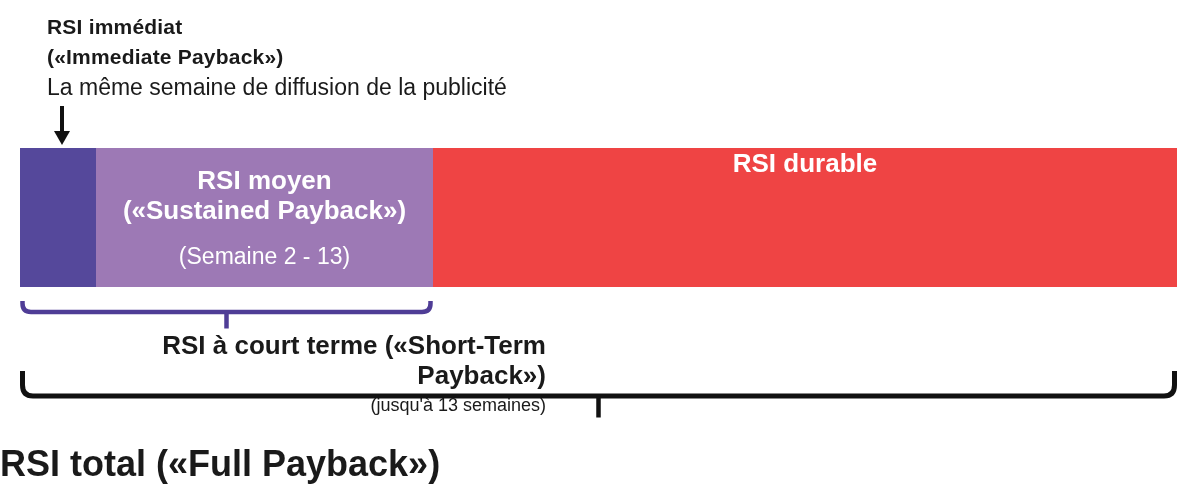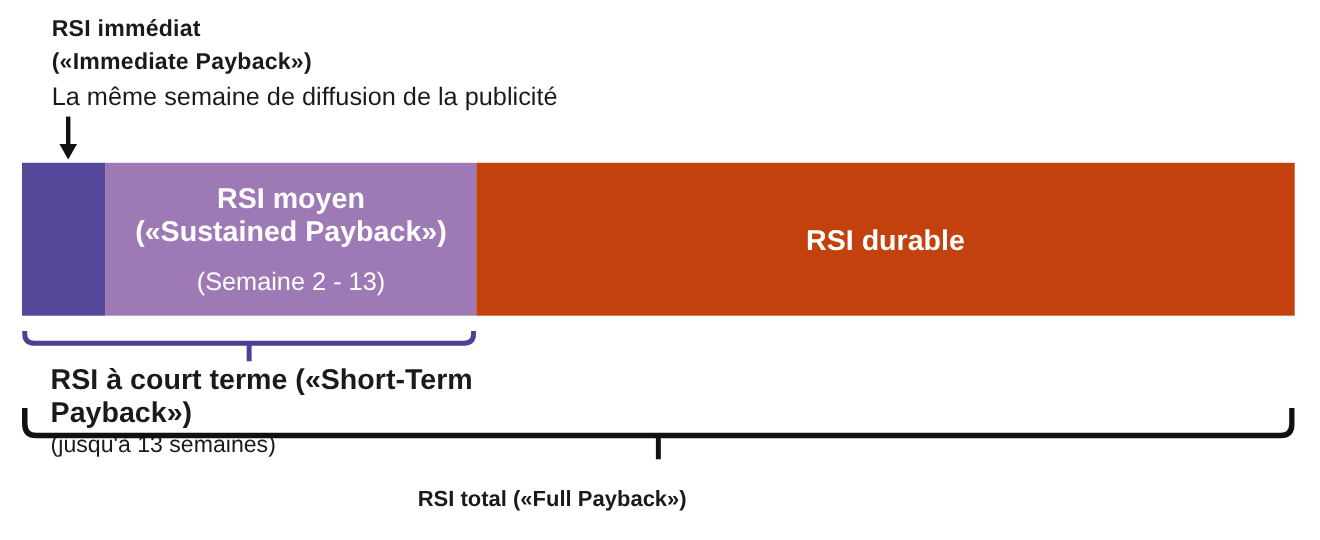"RSI durable" div.segment { background-color: #c2410c -> #ef4444; justify-content: none -> space-between }
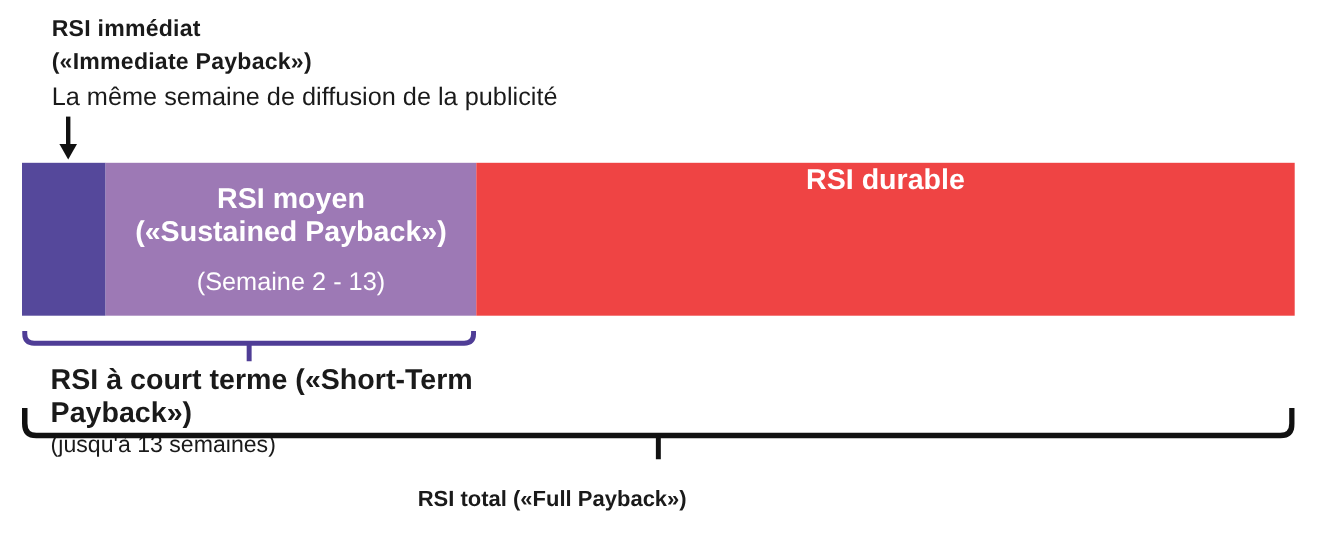"RSI à court terme («Short-Term" .short-term-label-block { text-align: left -> right }
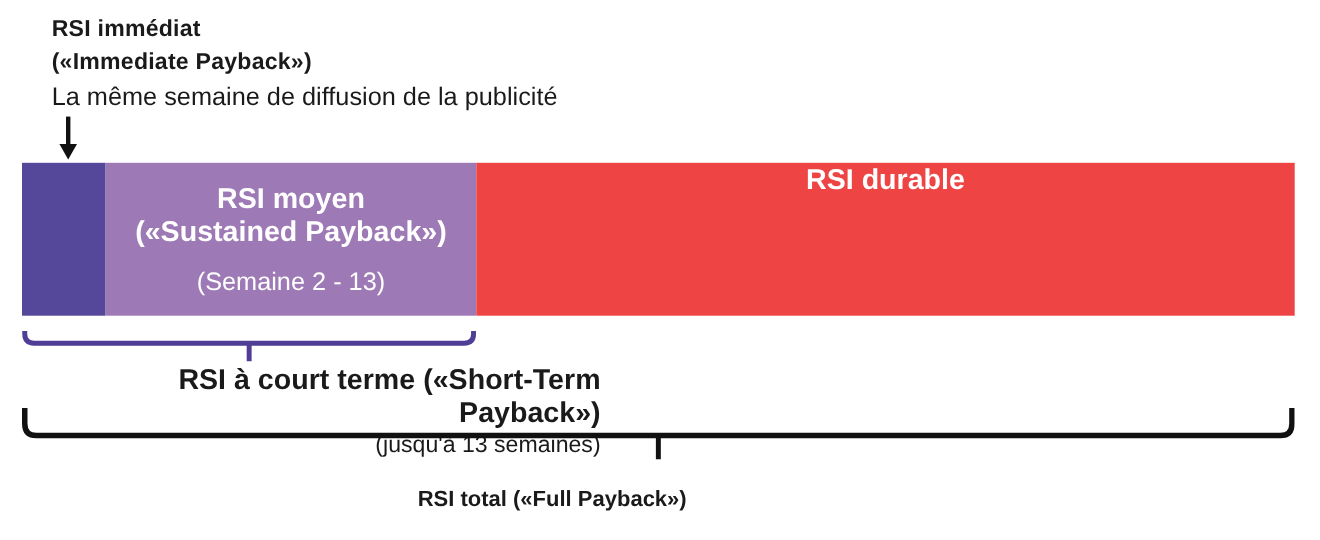"(jusqu'à 13 semaines)" .short-term-sublabel { font-size: 21px -> 18px }
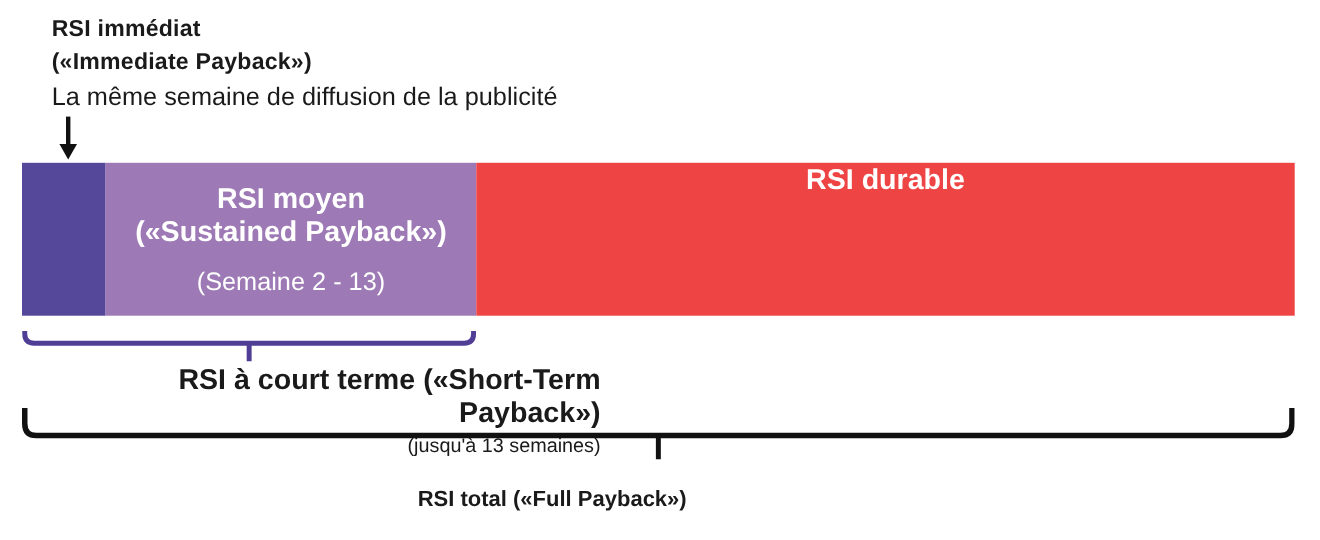"RSI total («Full Payback»)" .total-label { font-size: 20px -> 36px; text-align: center -> none }
